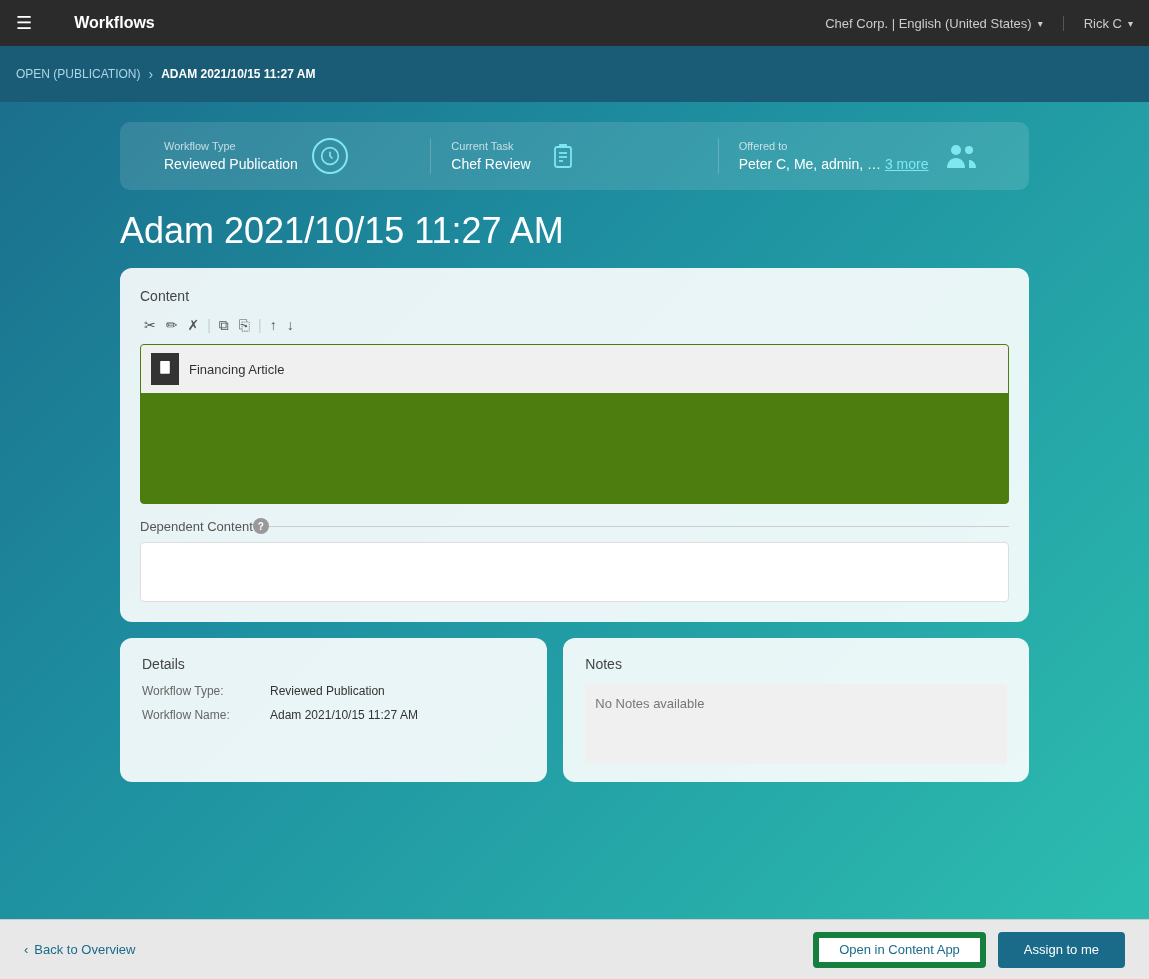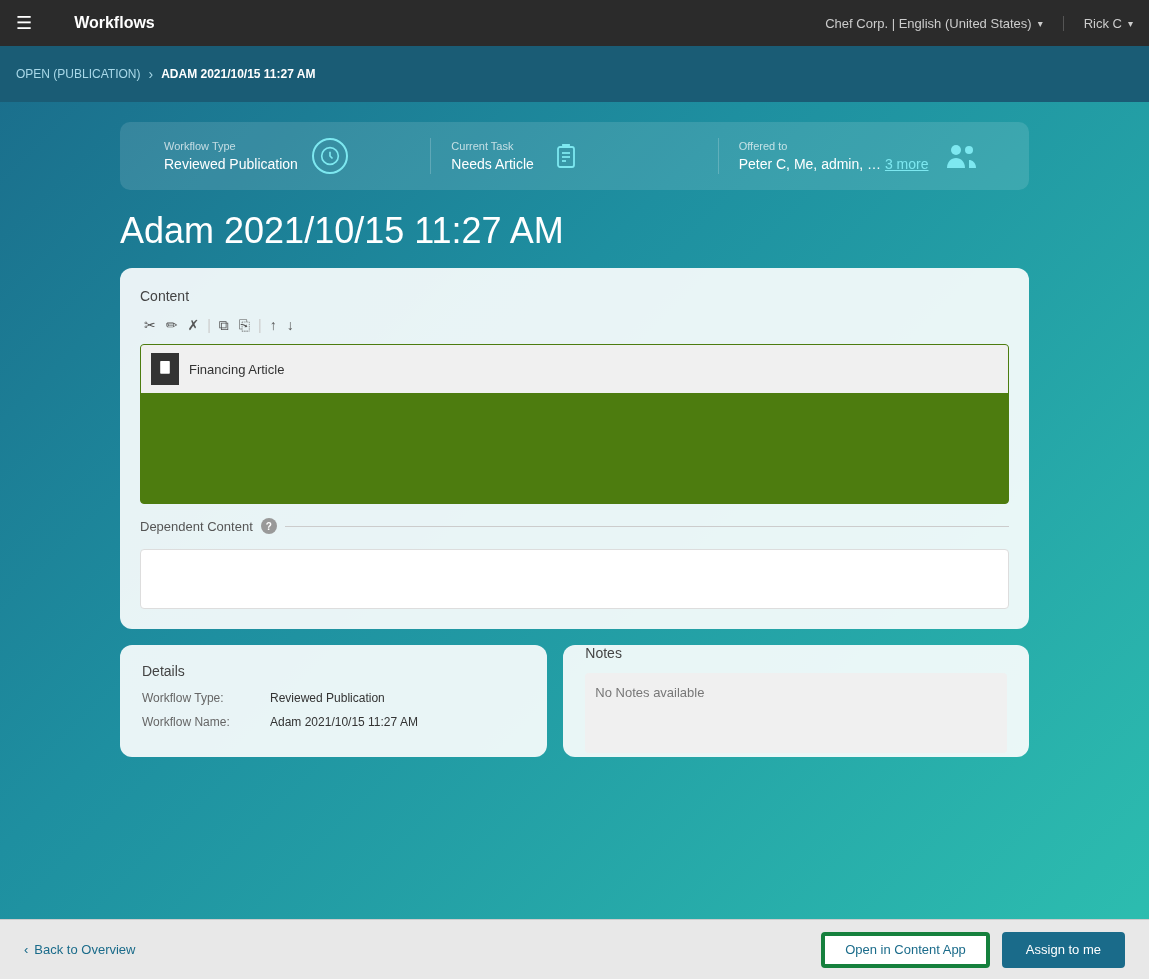"Needs Article" div.wf-value { text: Needs Article -> Chef Review }
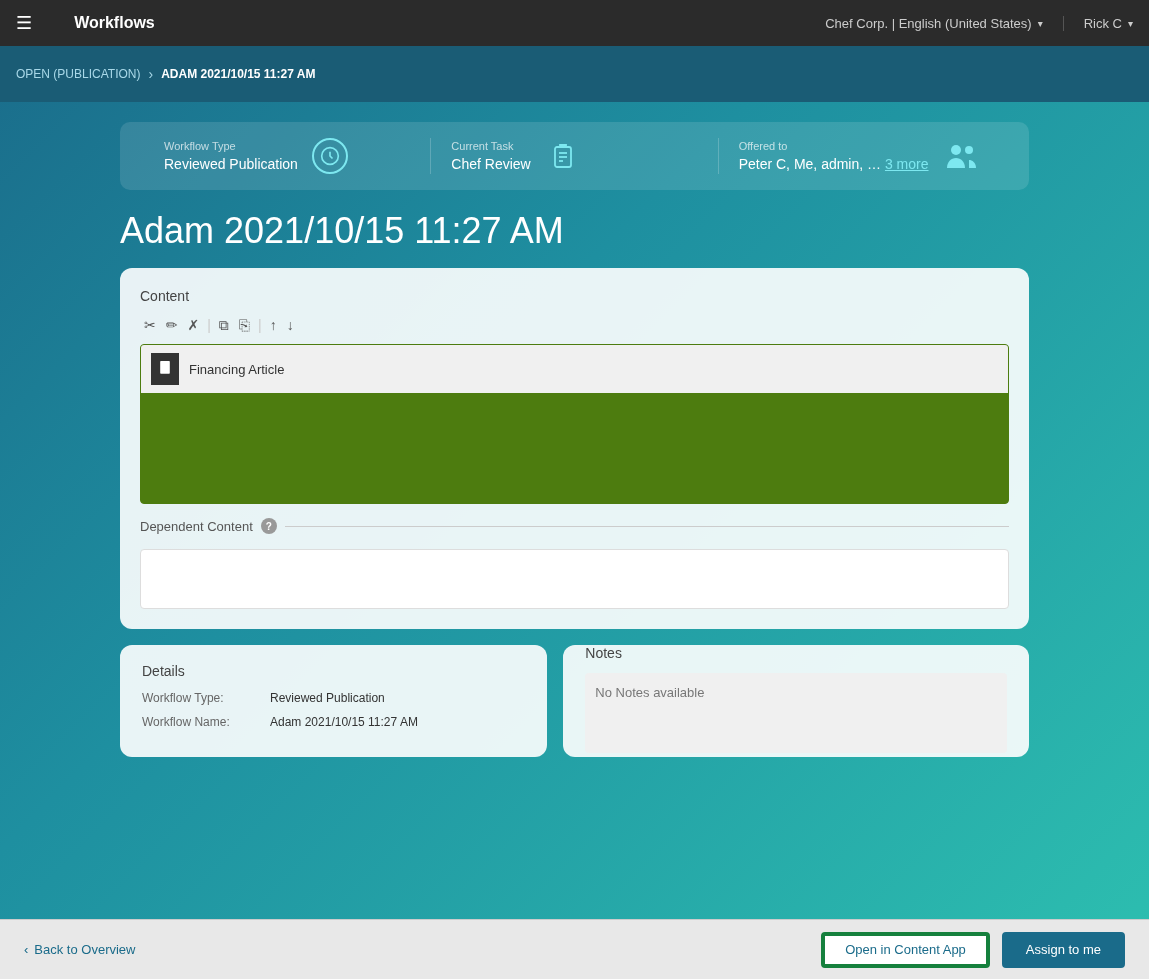"Dependent Content" .dependent-content-label { gap: 8px -> 0; margin-bottom: 15px -> 8px }
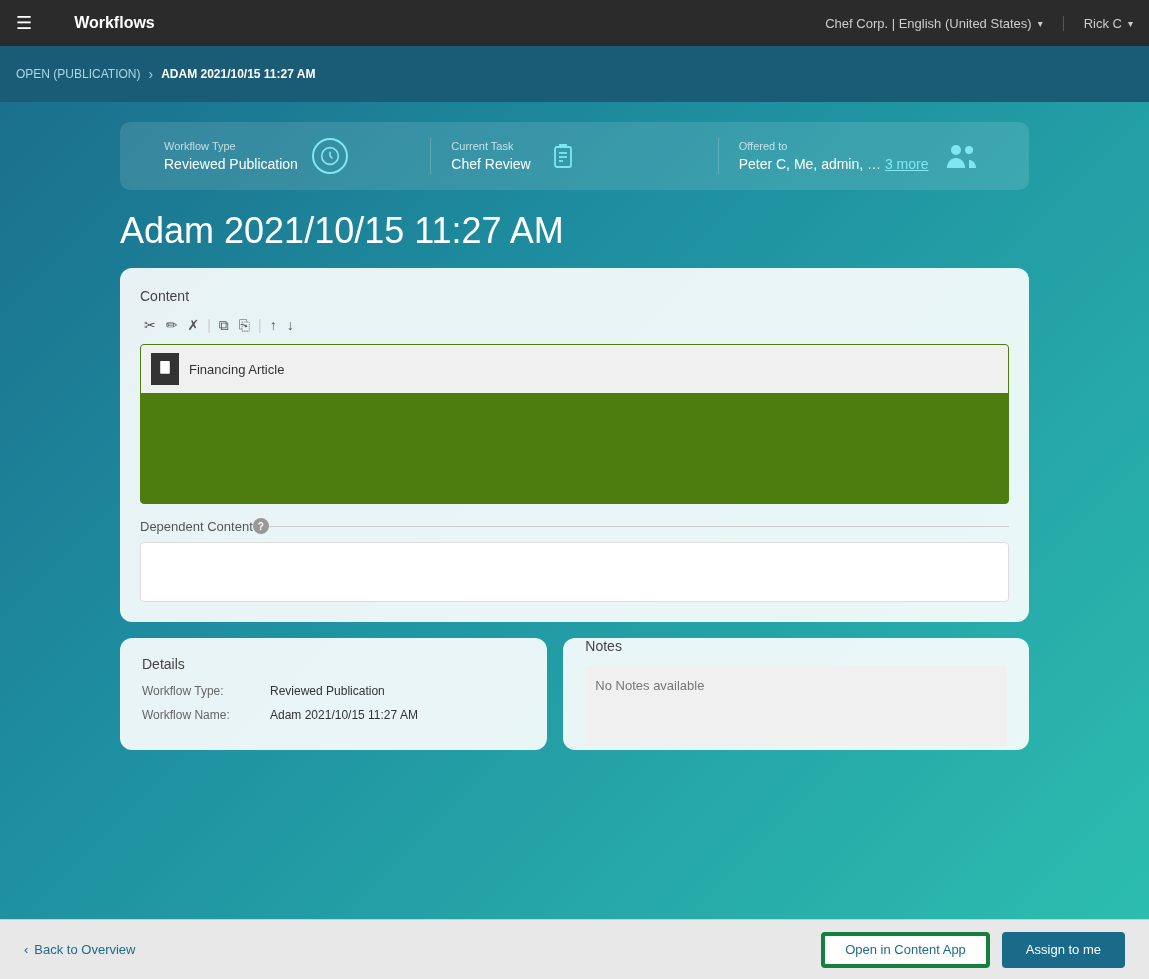"Notes" .notes-panel { padding: 0 22px -> 18px 22px }
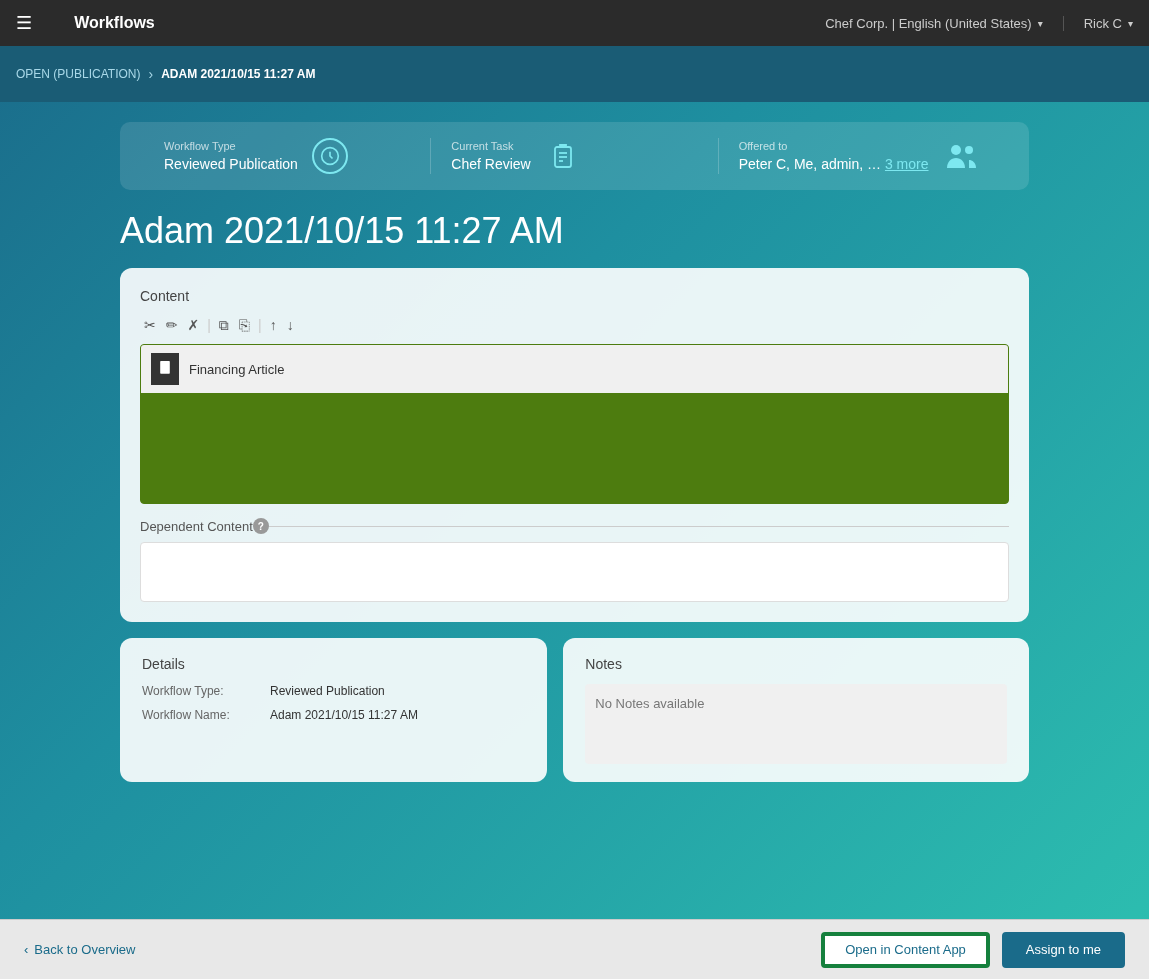"Open in Content App" .footer-btn { border: 4px solid #15803d -> 6px solid #15803d }
